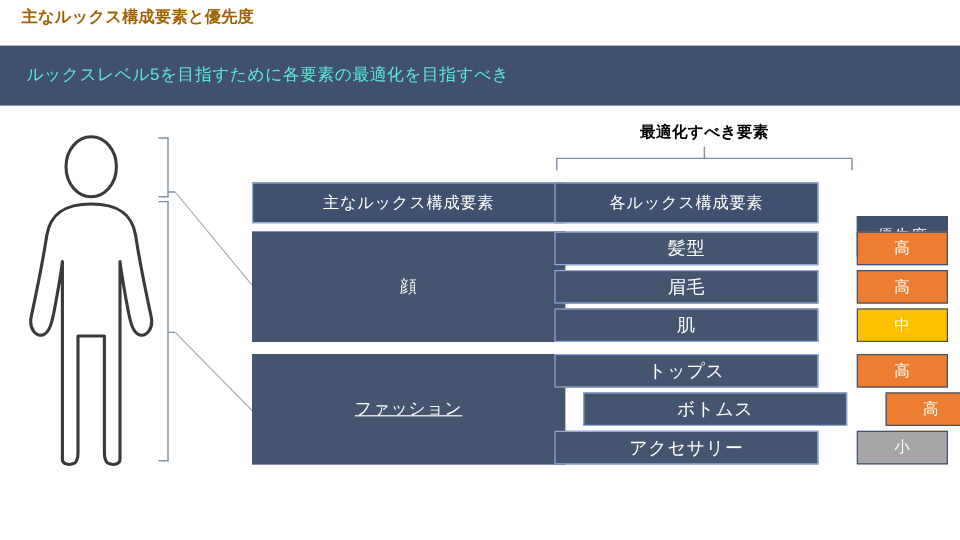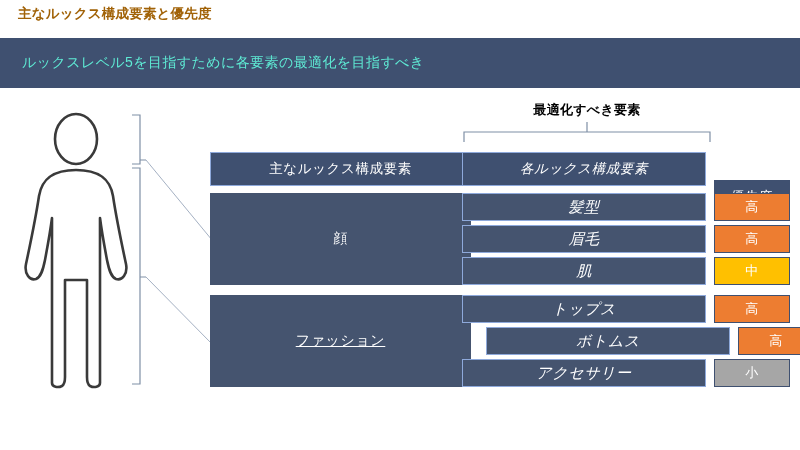"各ルックス構成要素" .col-sub { font-style: italic -> none; width: 244px -> 220px }
